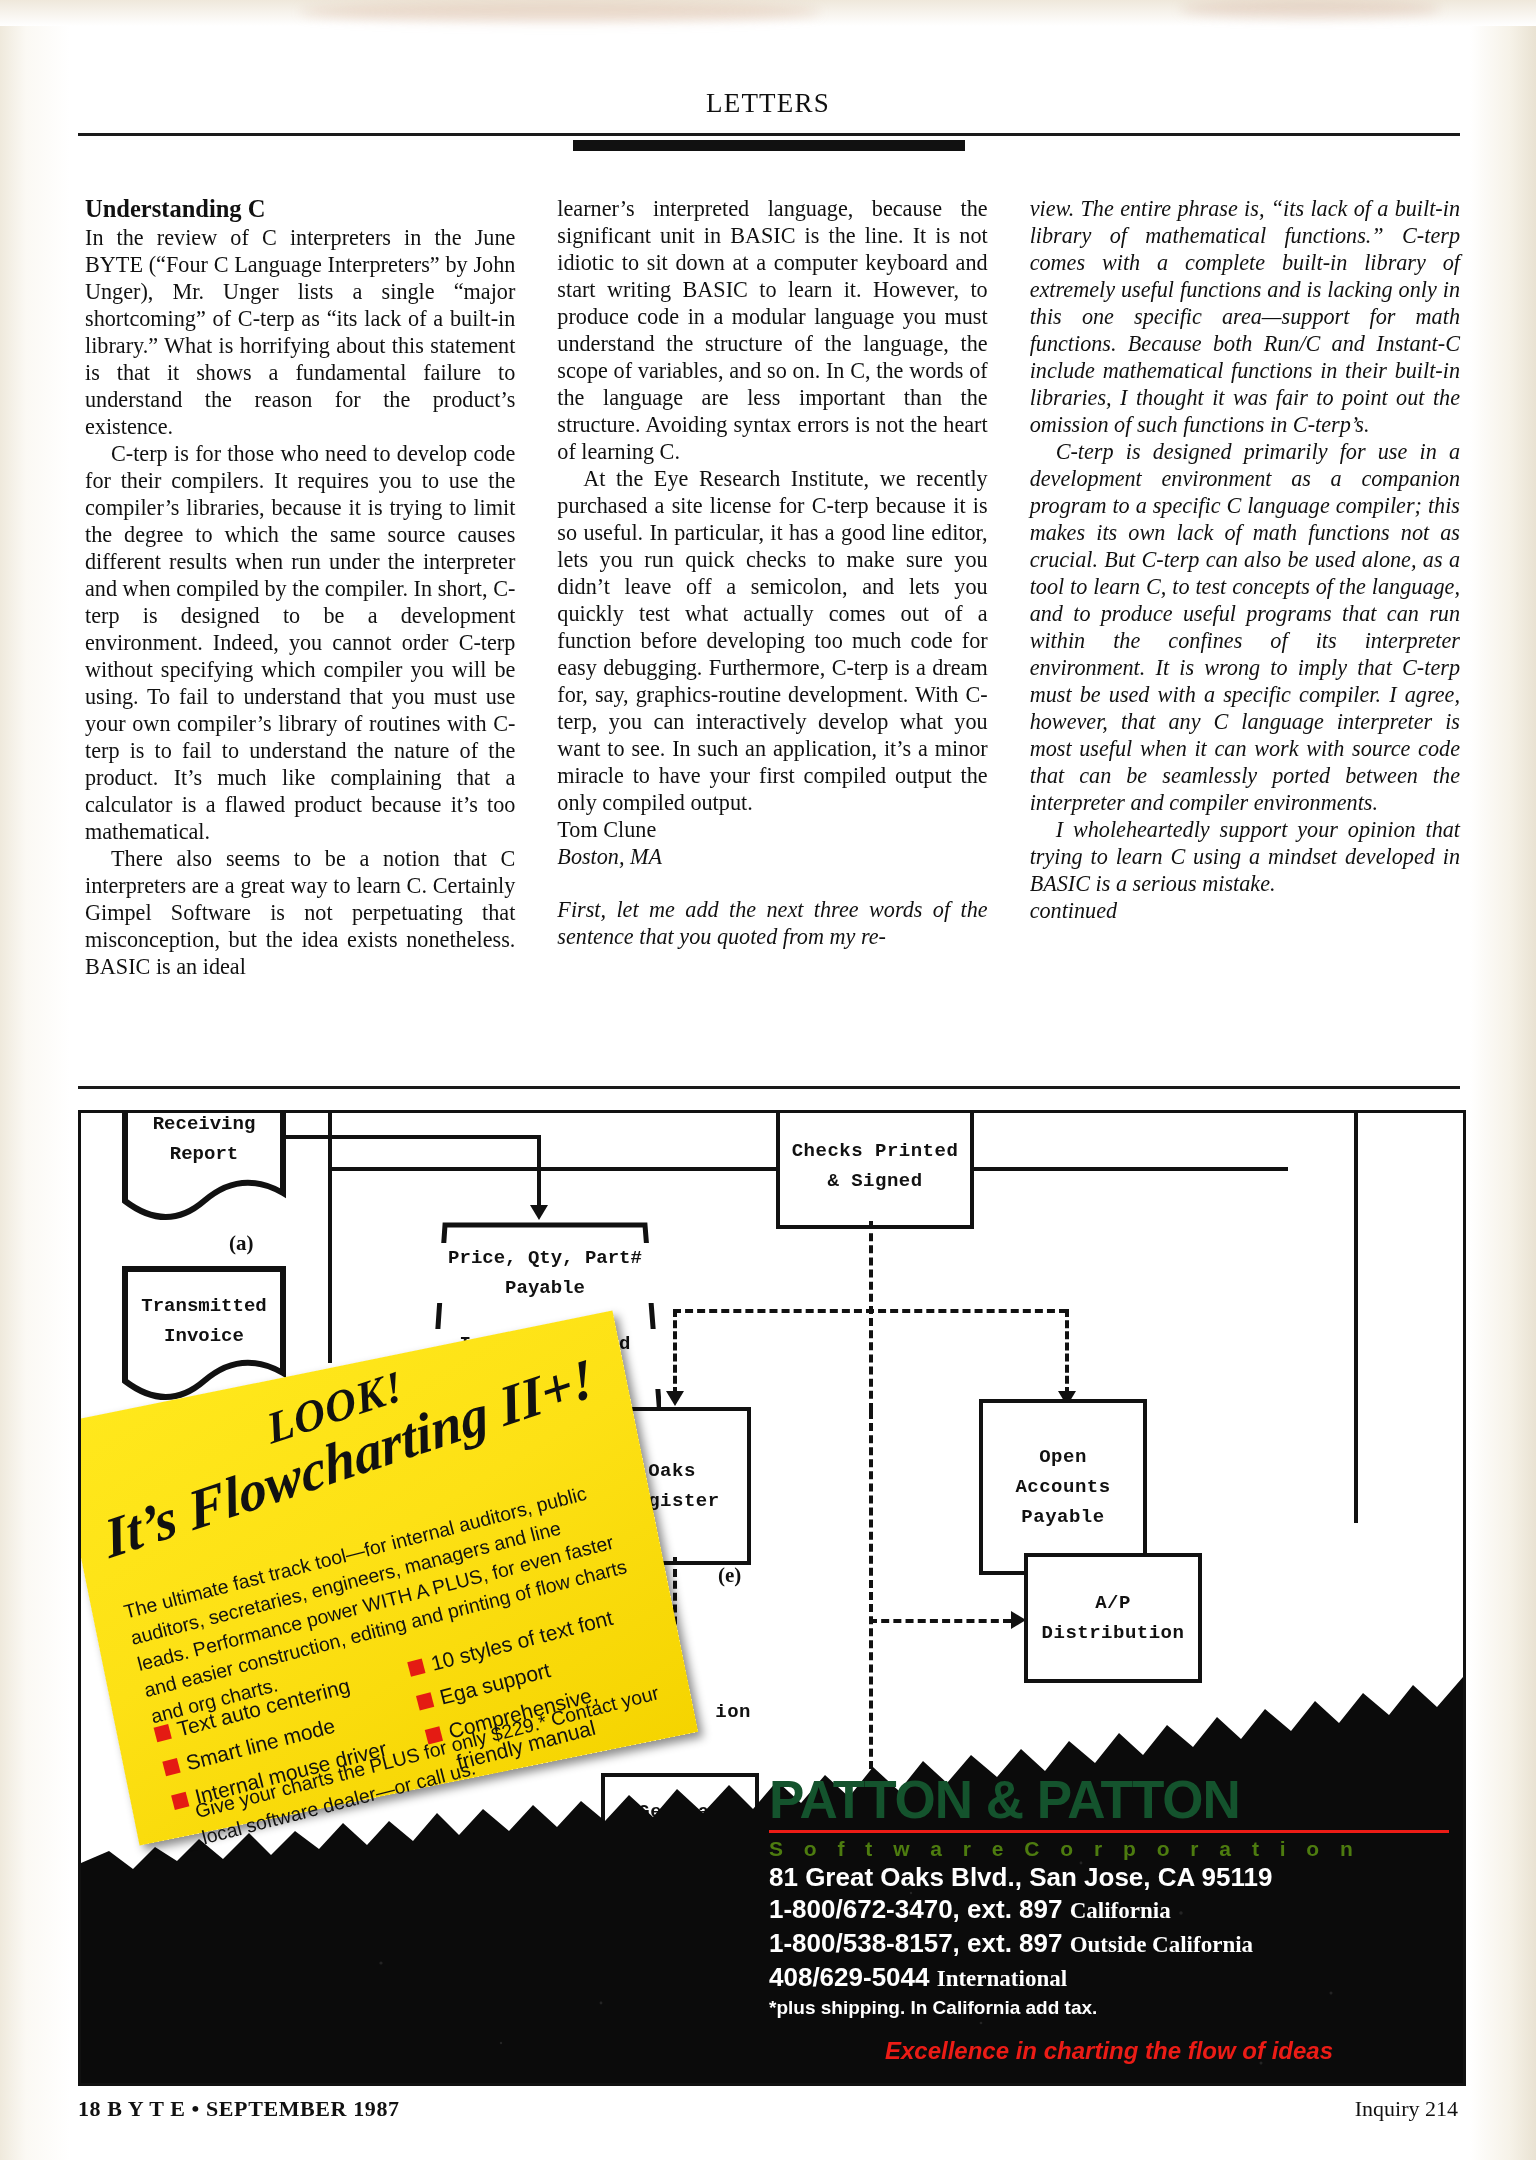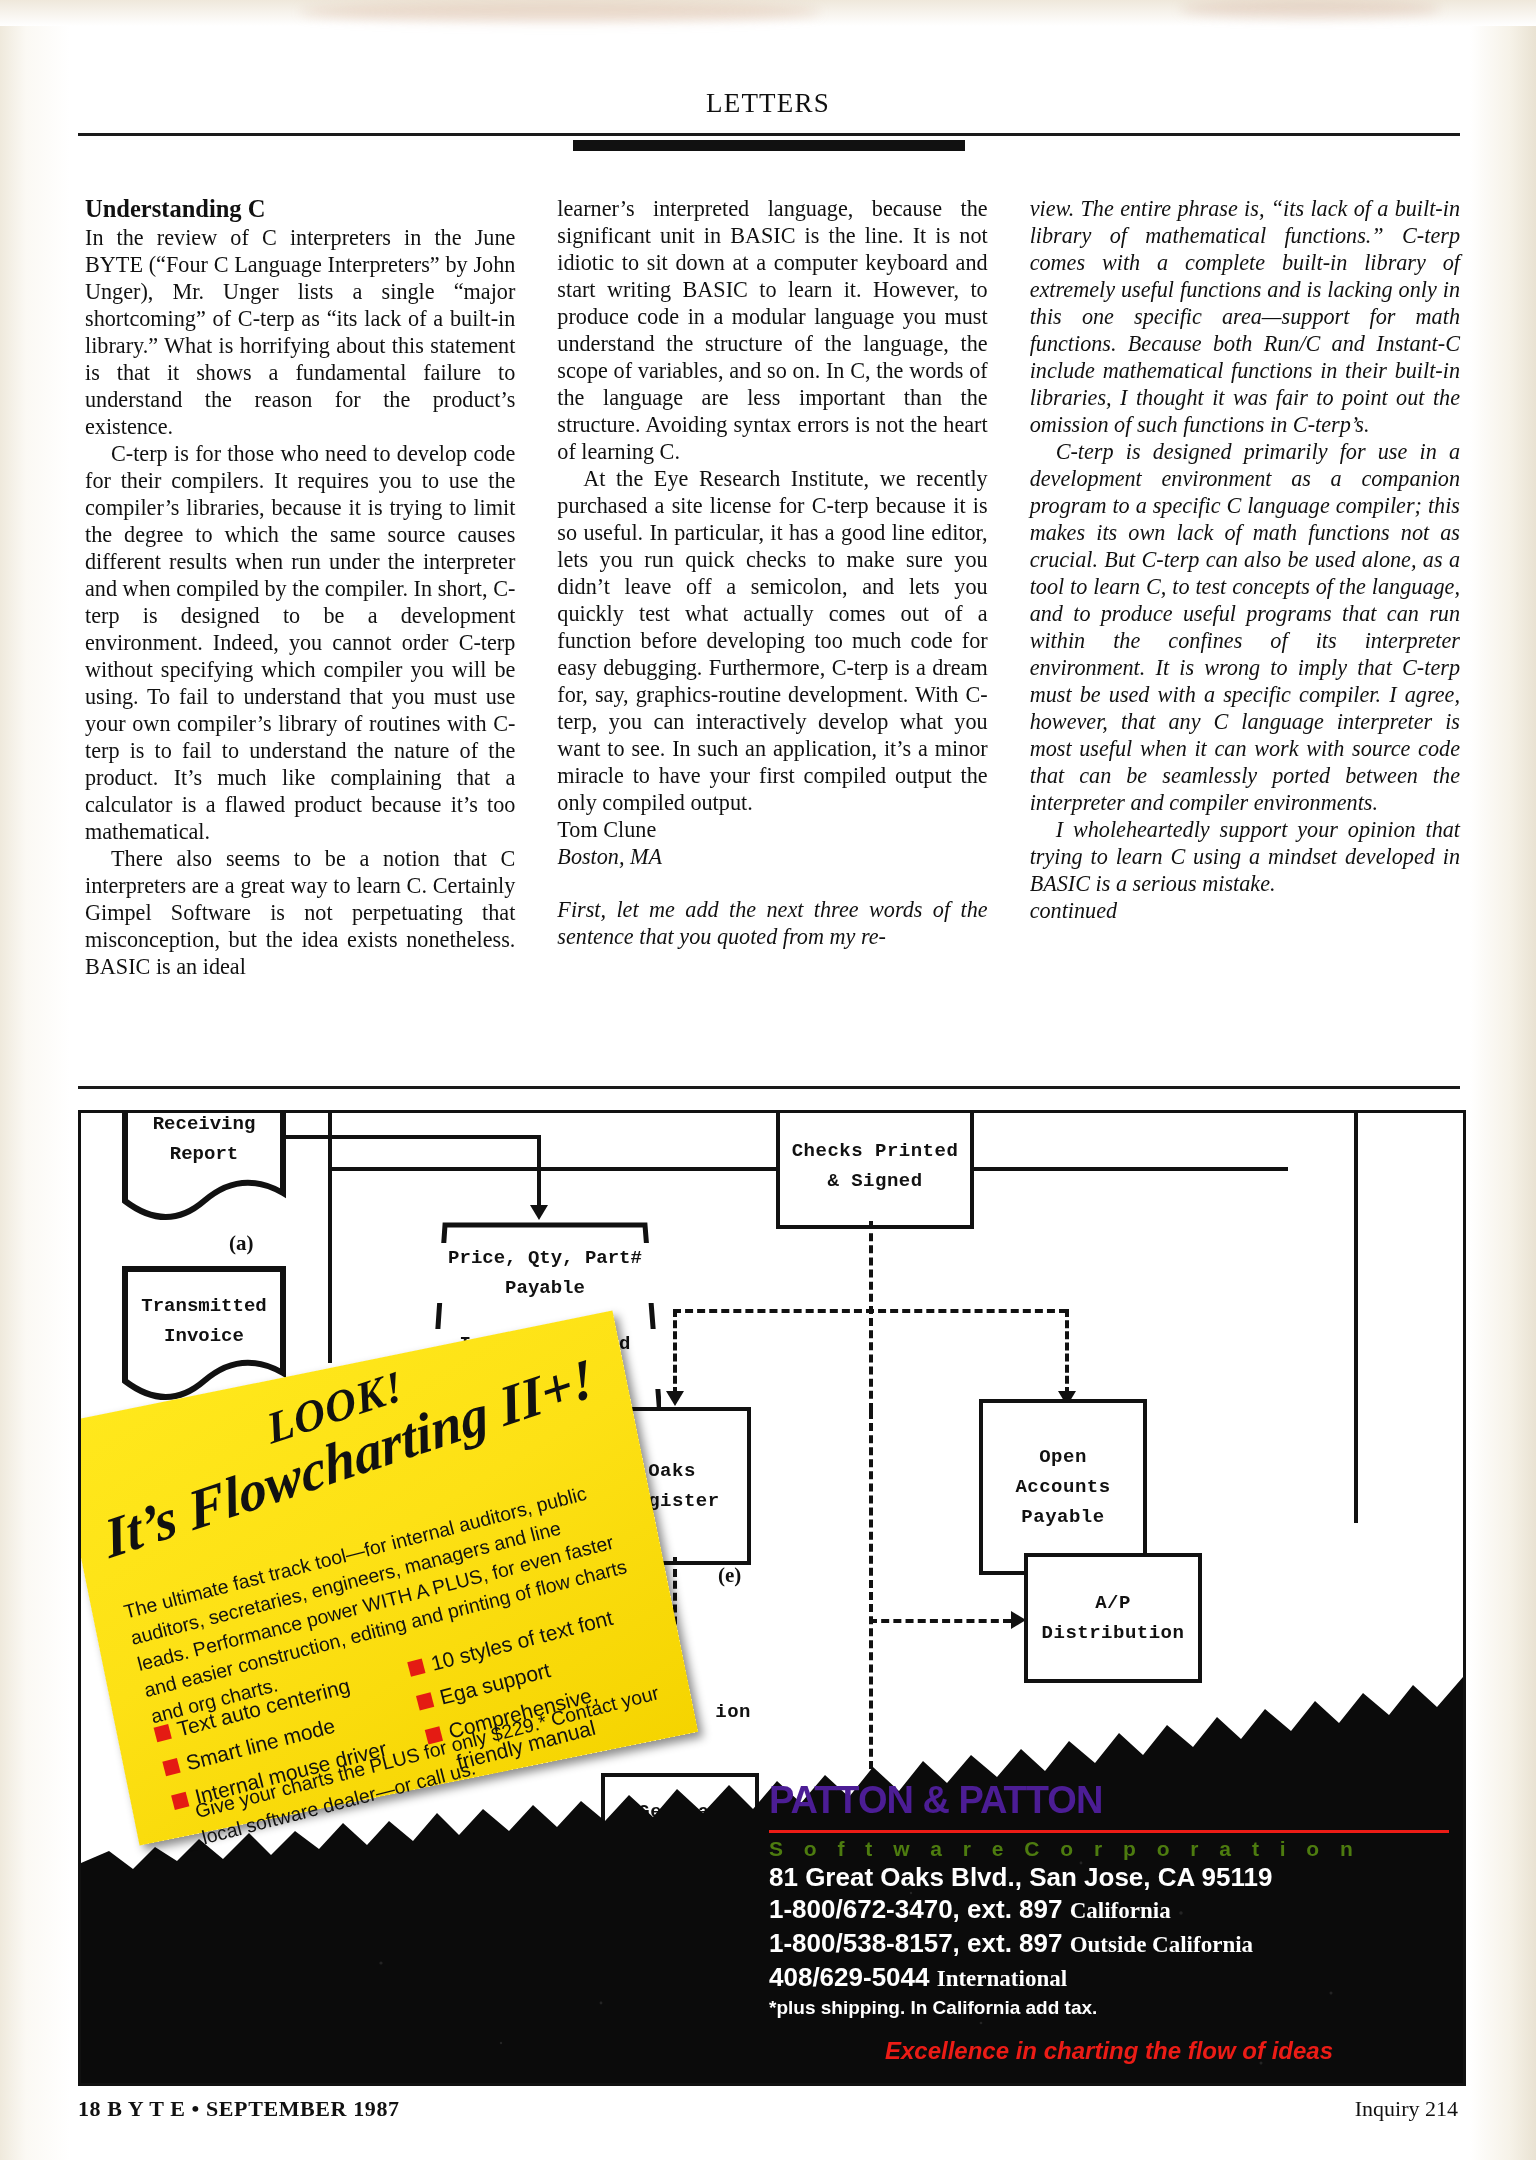"PATTON & PATTON" #patton-name { color: #4c1d95 -> #14532d; font-size: 38px -> 53px }
